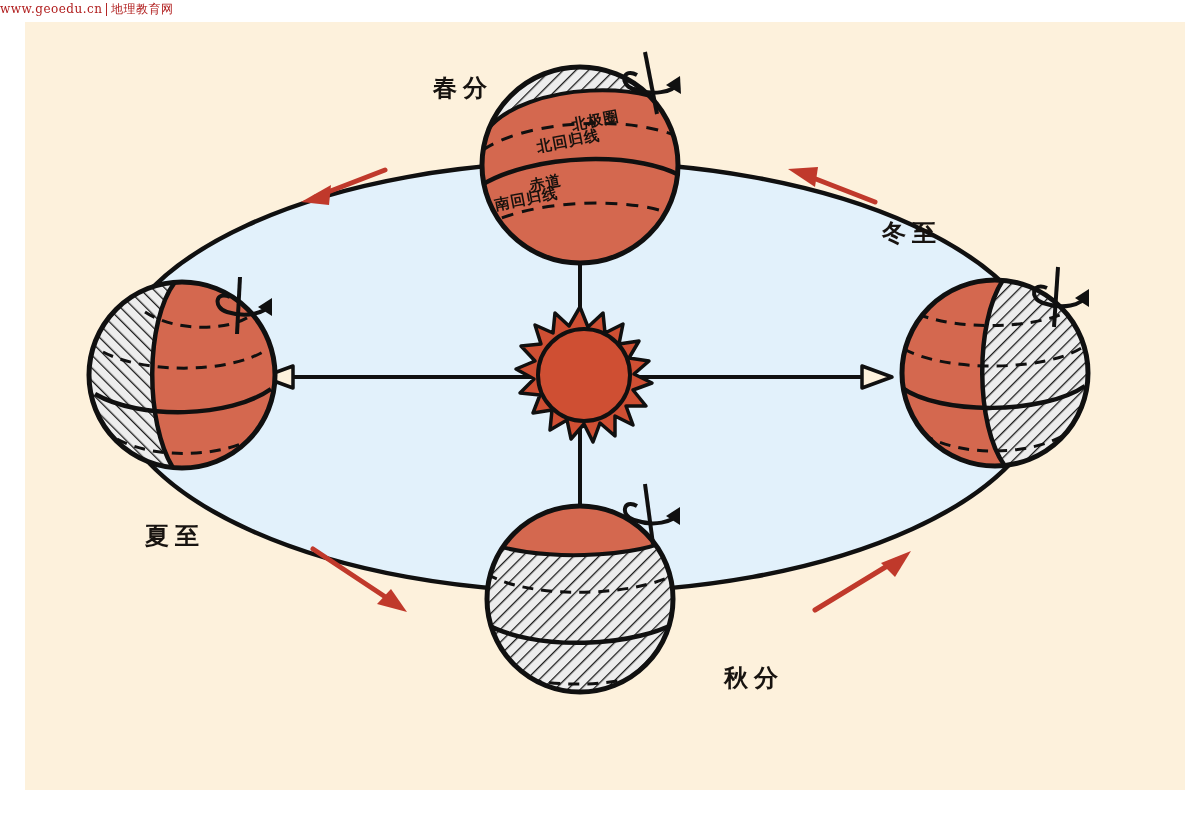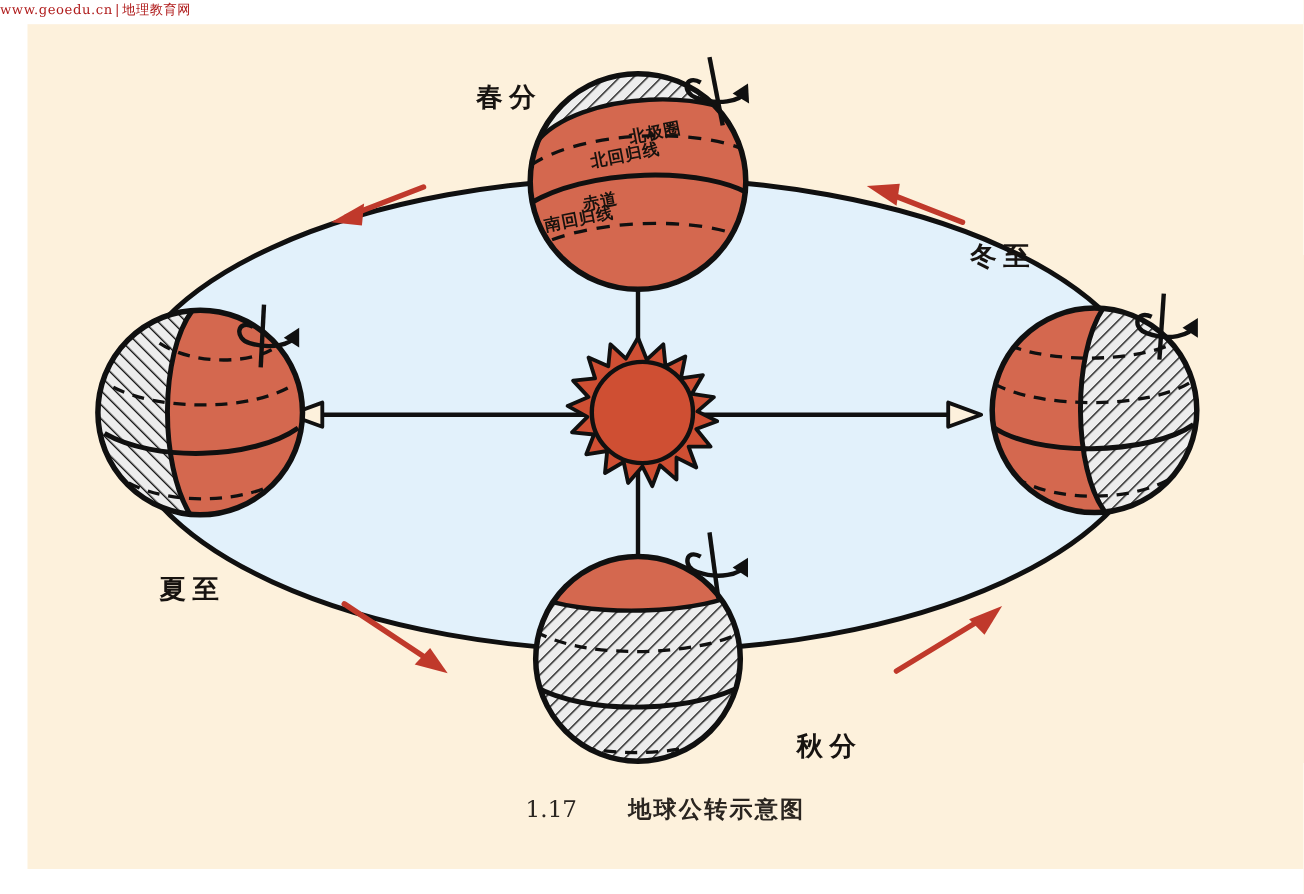"1.17 地球公转示意图" div.caption { html: <div> <span>1.17</span> &nbsp;&nbsp;&nbsp; <span>地球公转示意图</span> </div> -> none }
